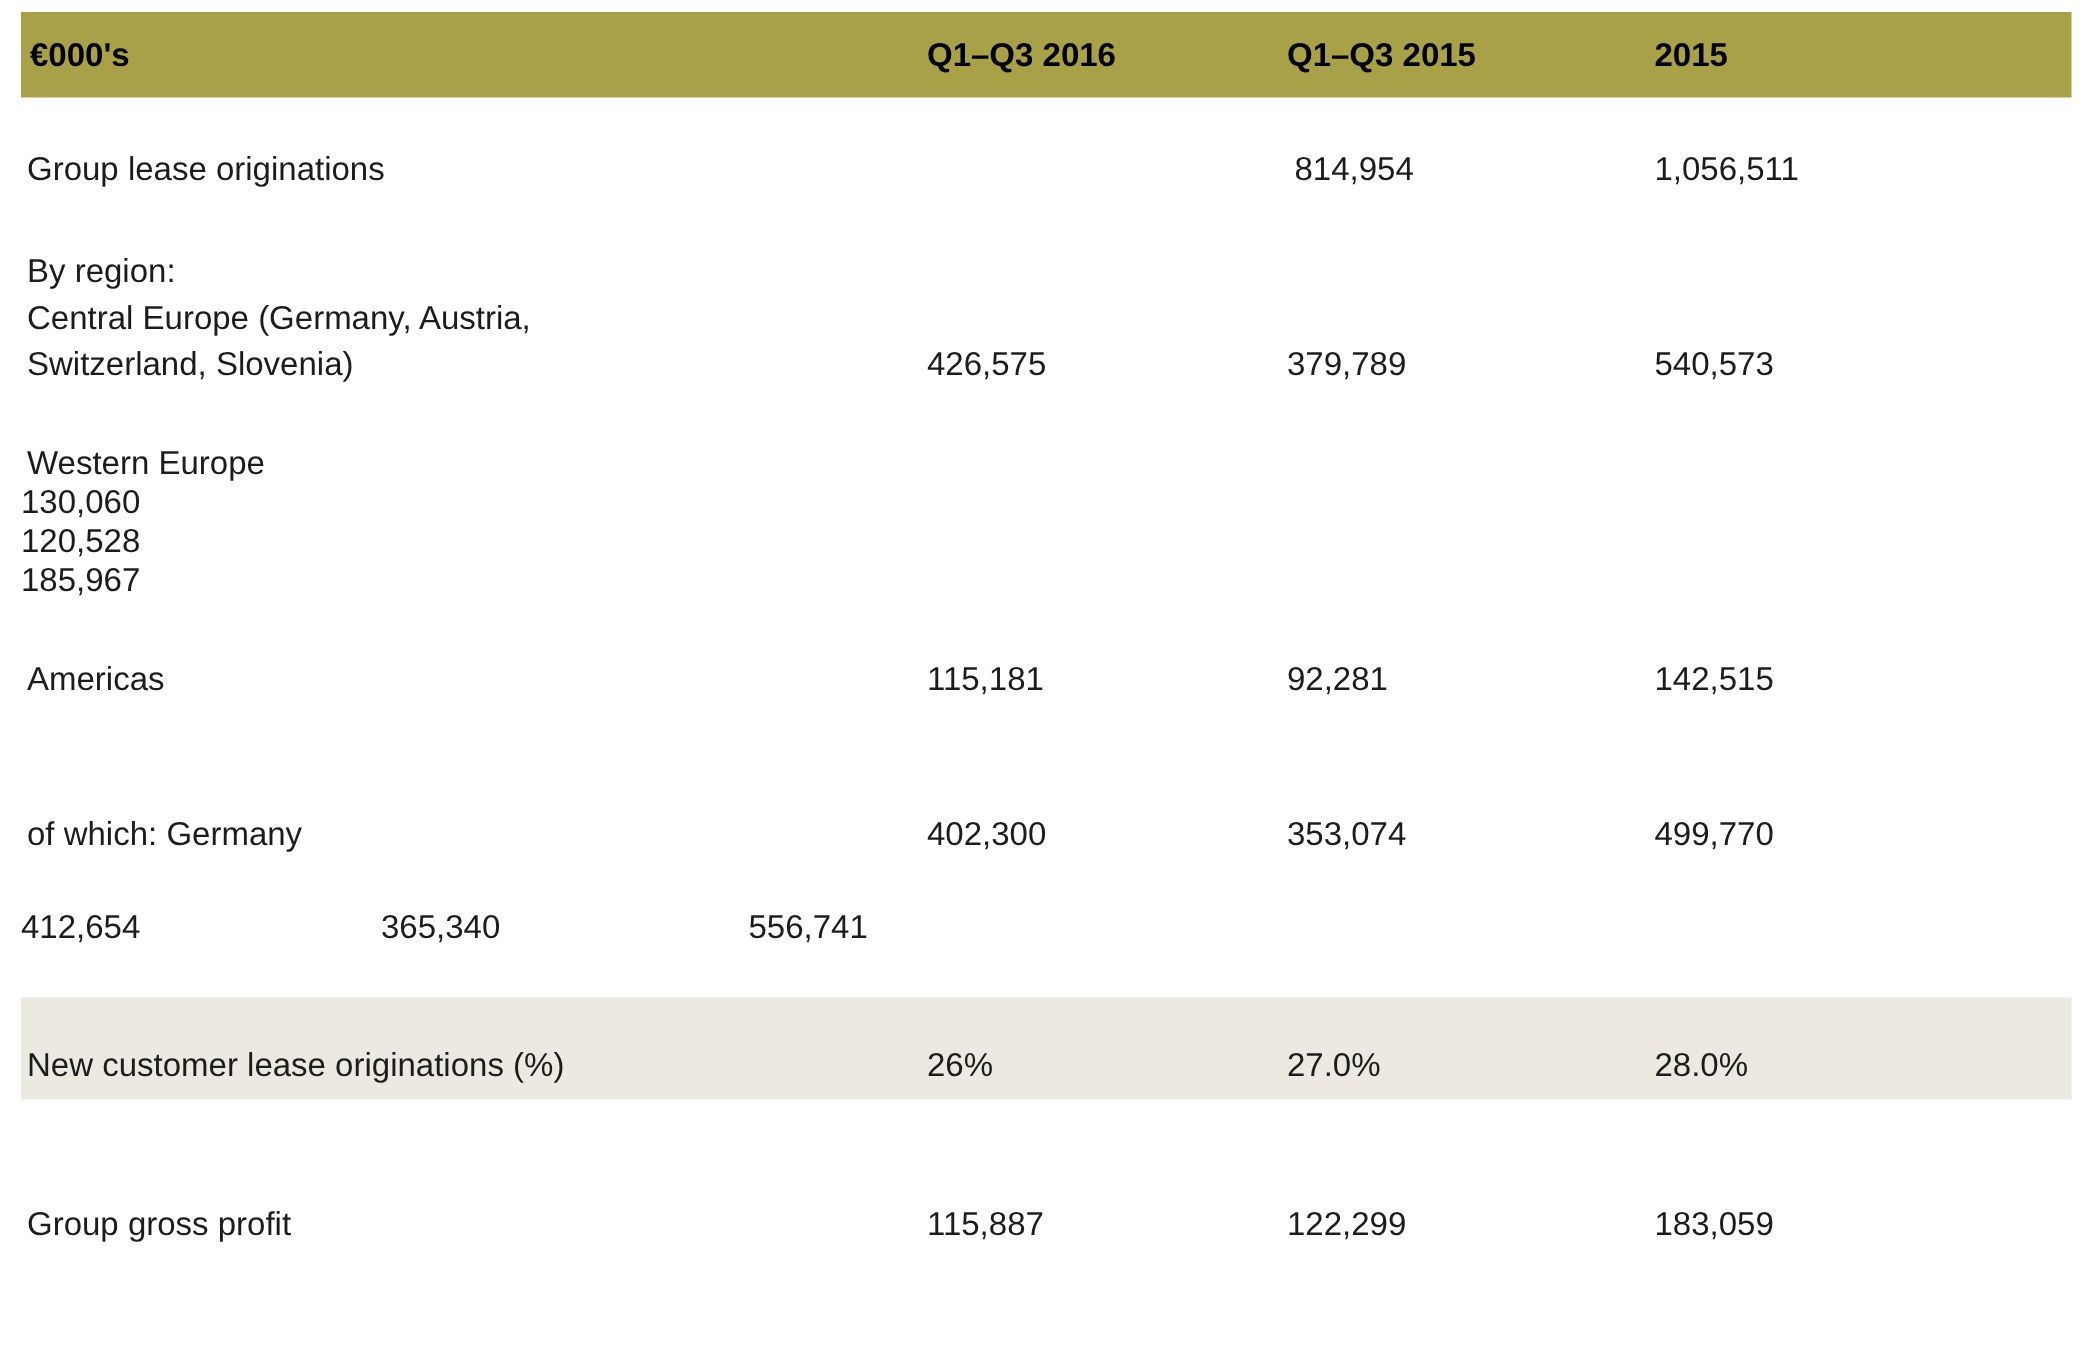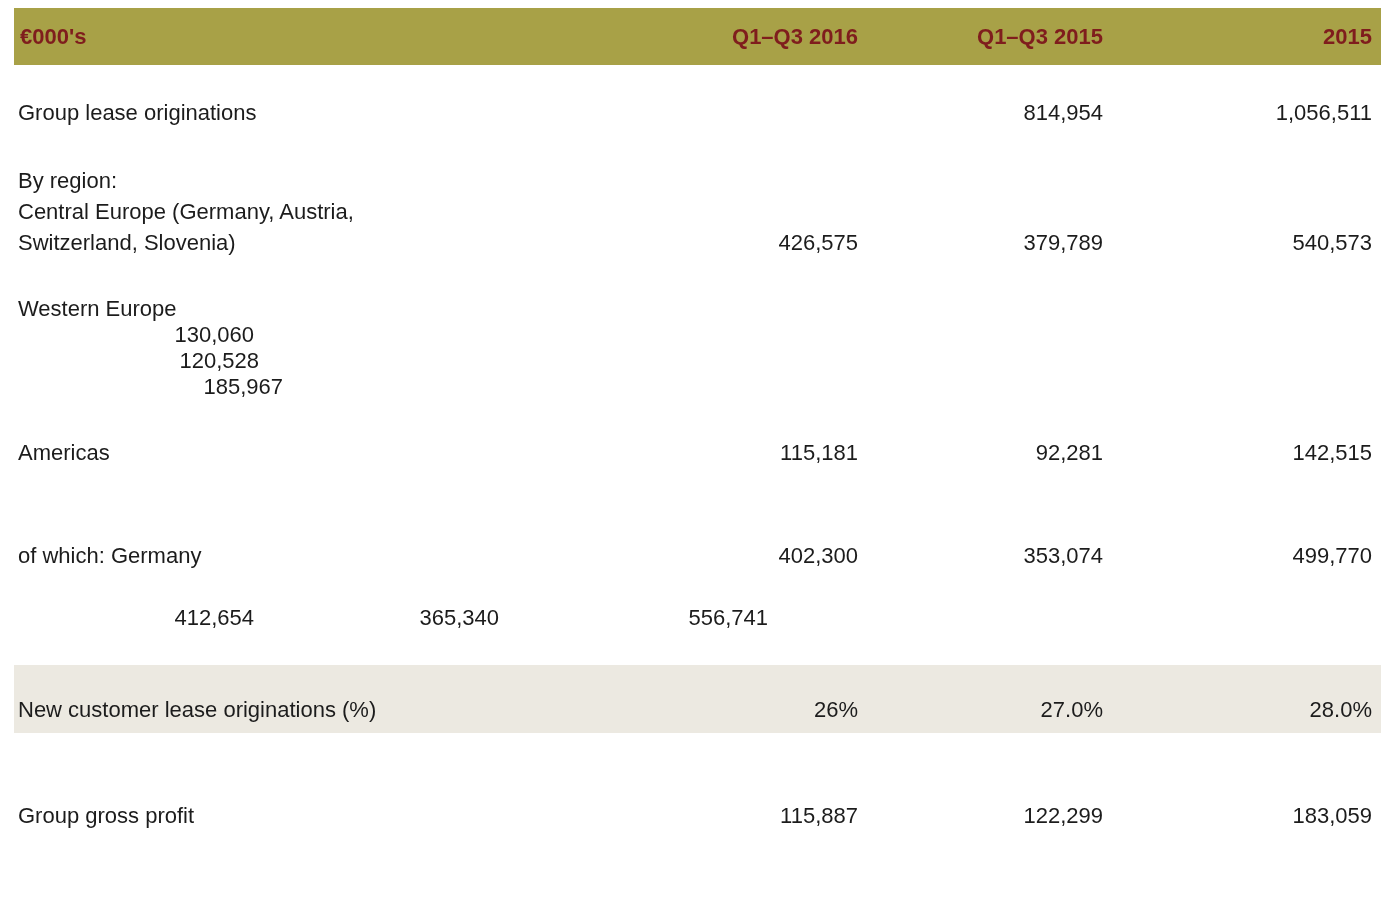"€000's" .header-row { color: #7f1d1d -> #000000 }
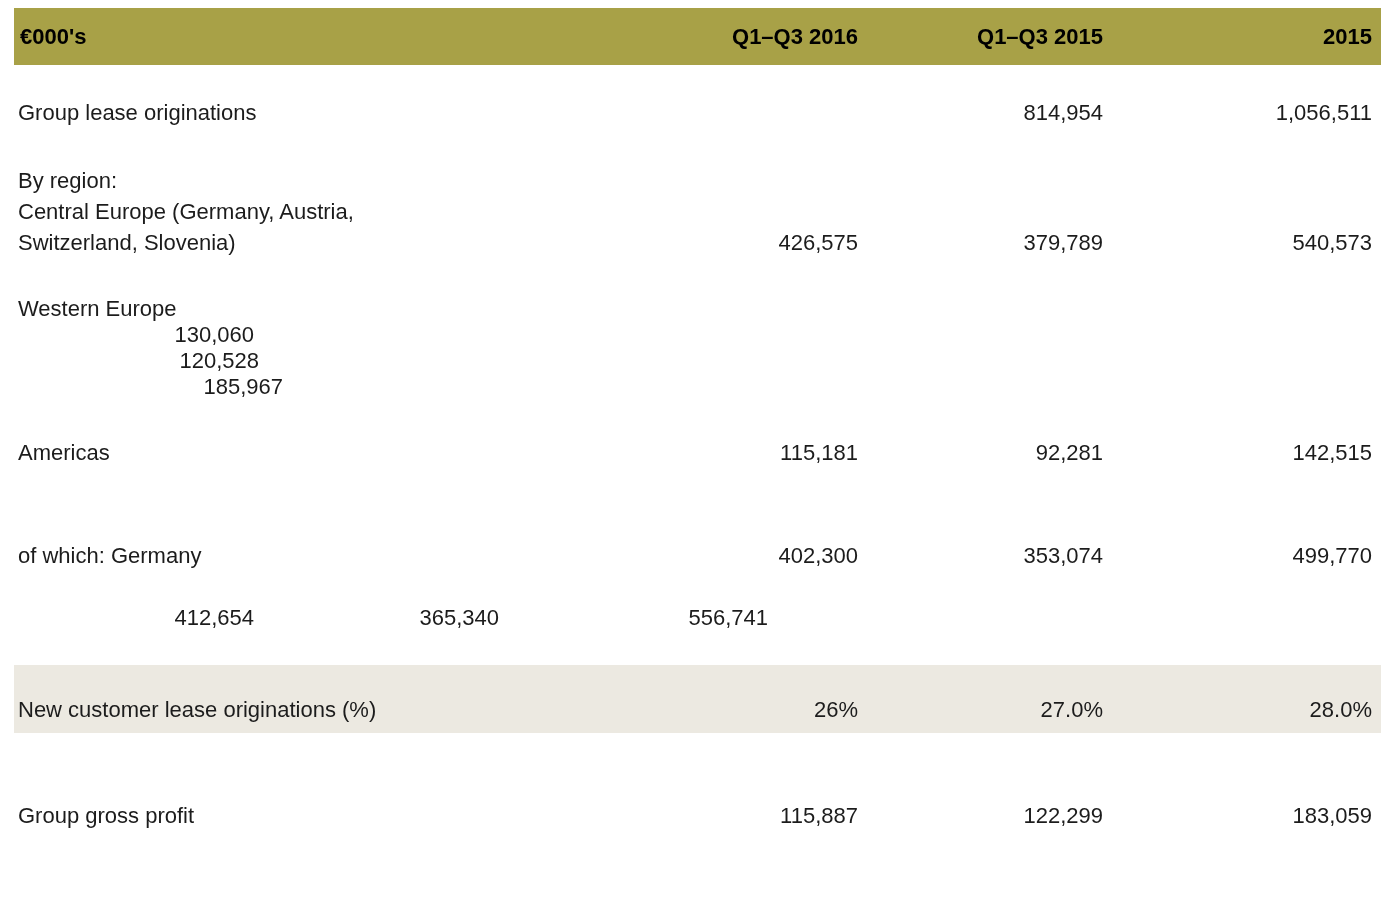"Q1–Q3 2016" .num { text-align: right -> none }
